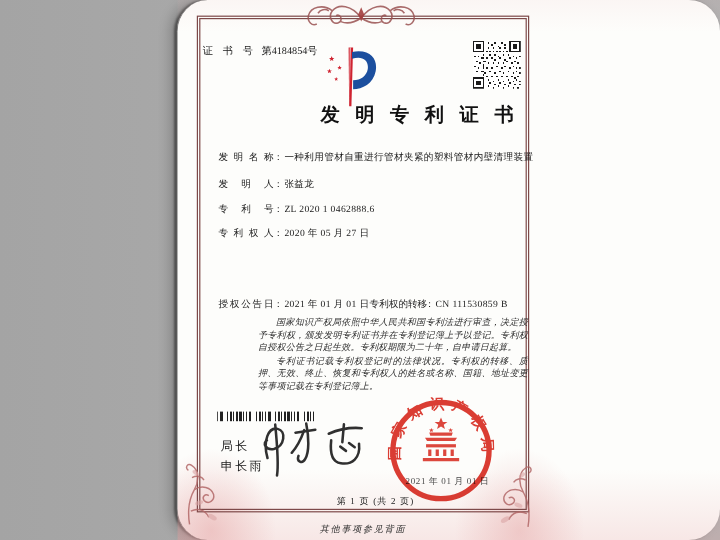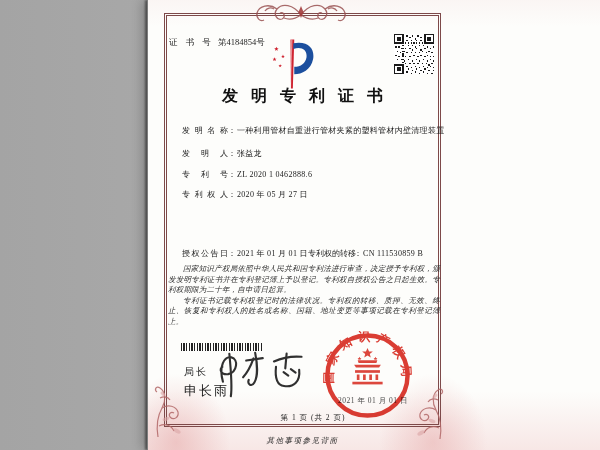"证 书 号 第4184854号" .paper { border-radius: none -> 26px }
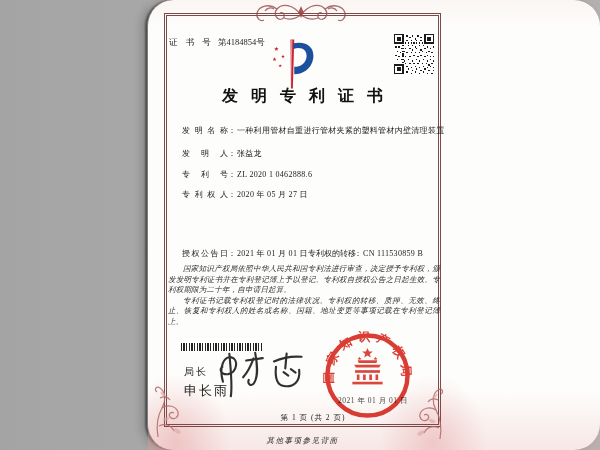"发明专利证书" .title { text-align: center -> right }
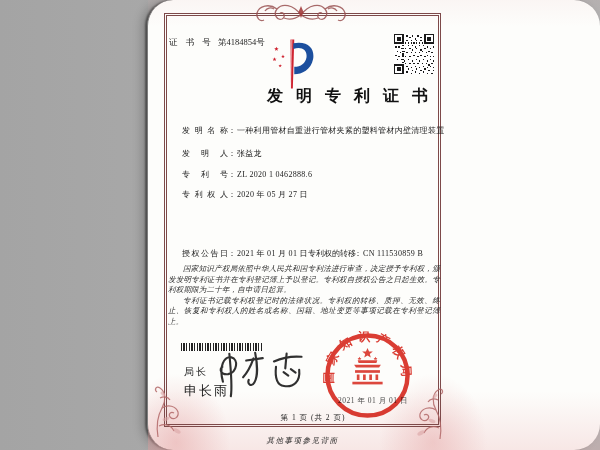"国家知识产权局依照中华人民共和国专利法进行审查，决定授予专利权，颁发发明专利证书" .body-text p { padding-left: none -> 47px }
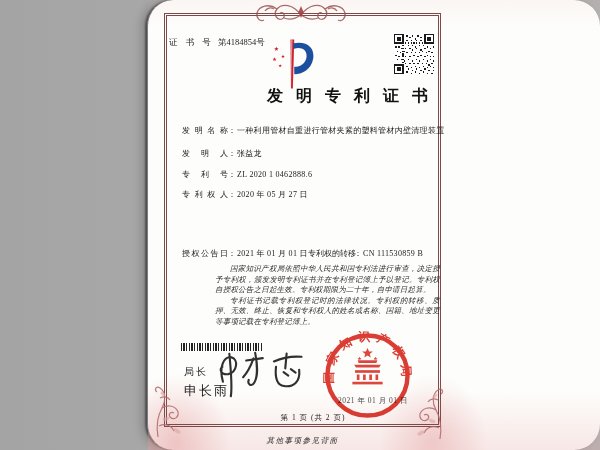"申长雨" .director-name { font-size: 13px -> 10px }
